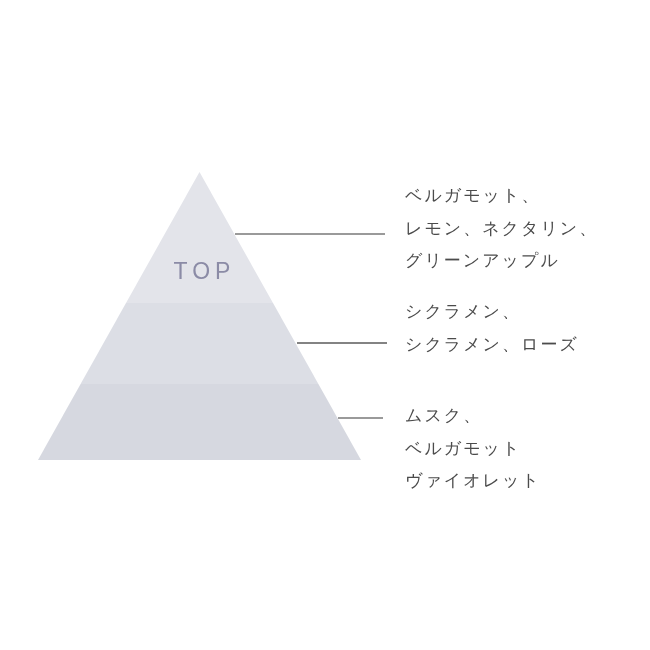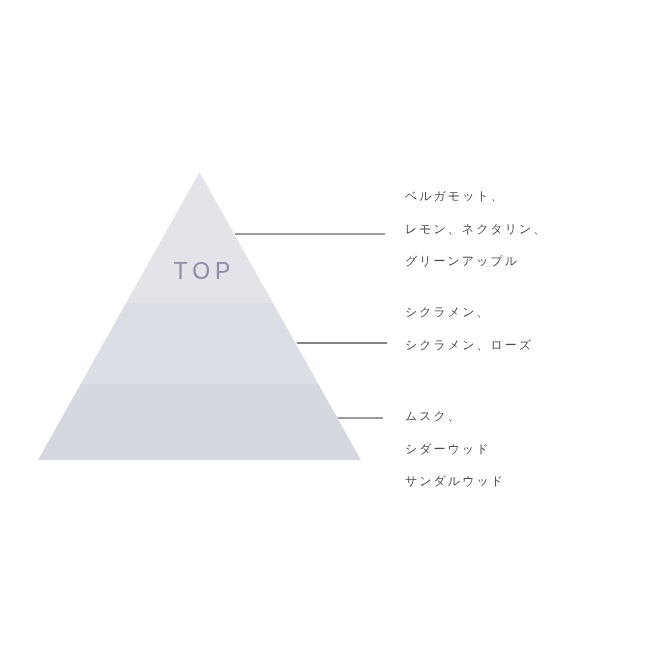"ベルガモット、" .notes-block { font-size: 12px -> 17px }
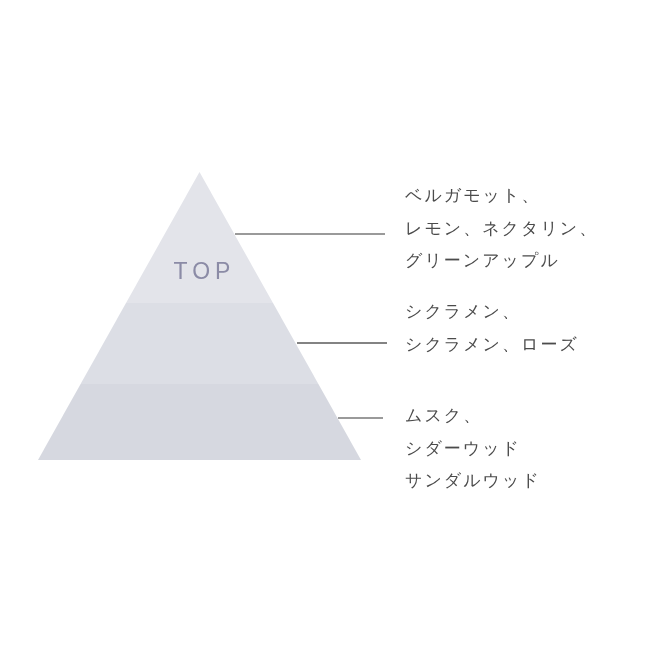"シダーウッド" div { text: シダーウッド -> ベルガモット }
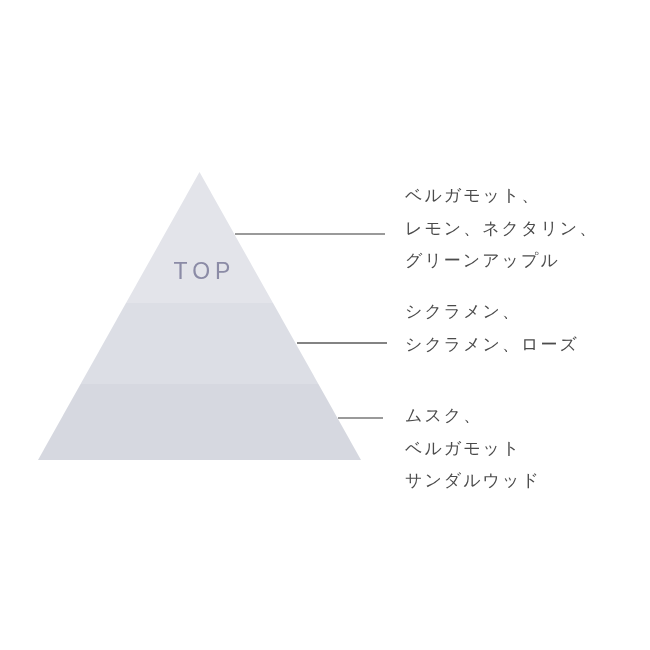"サンダルウッド" div { text: サンダルウッド -> ヴァイオレット }
